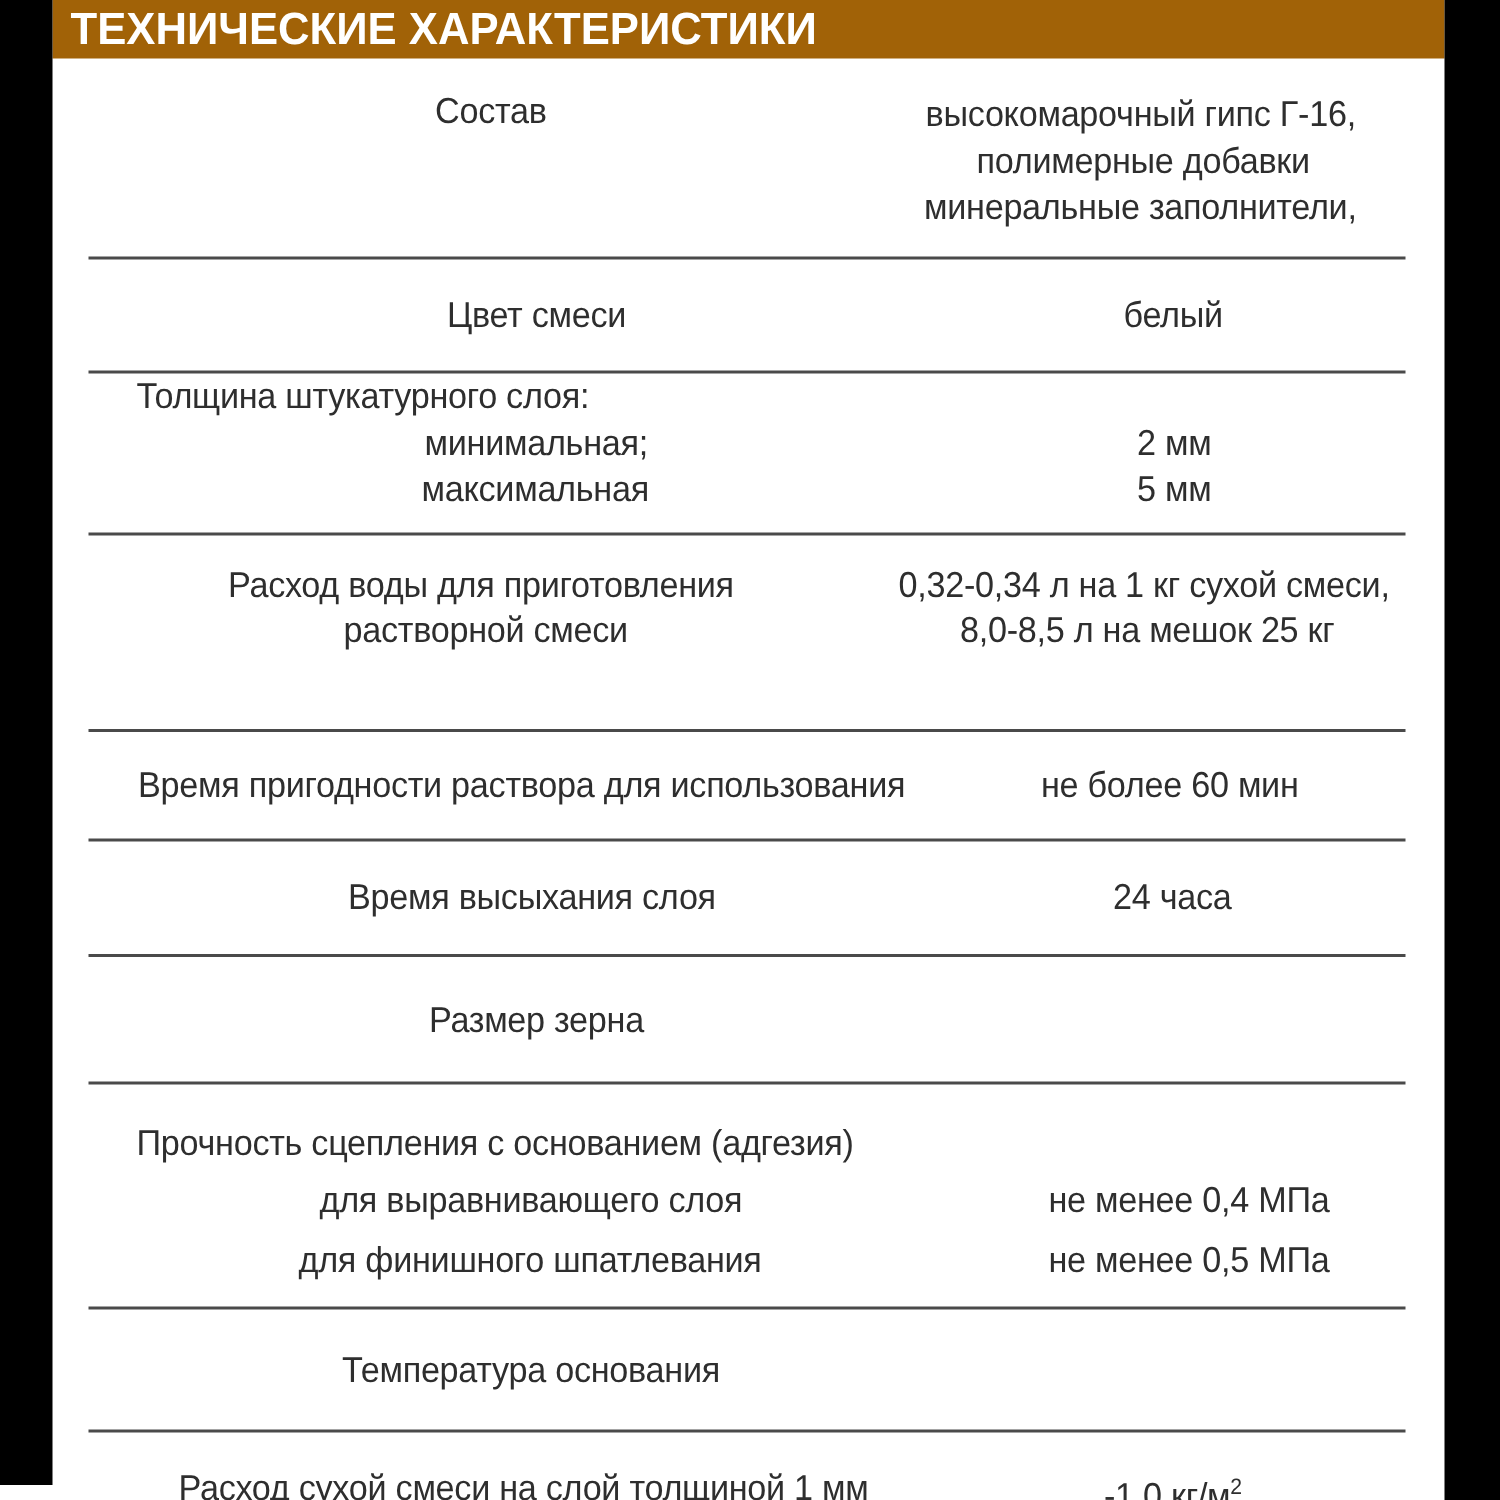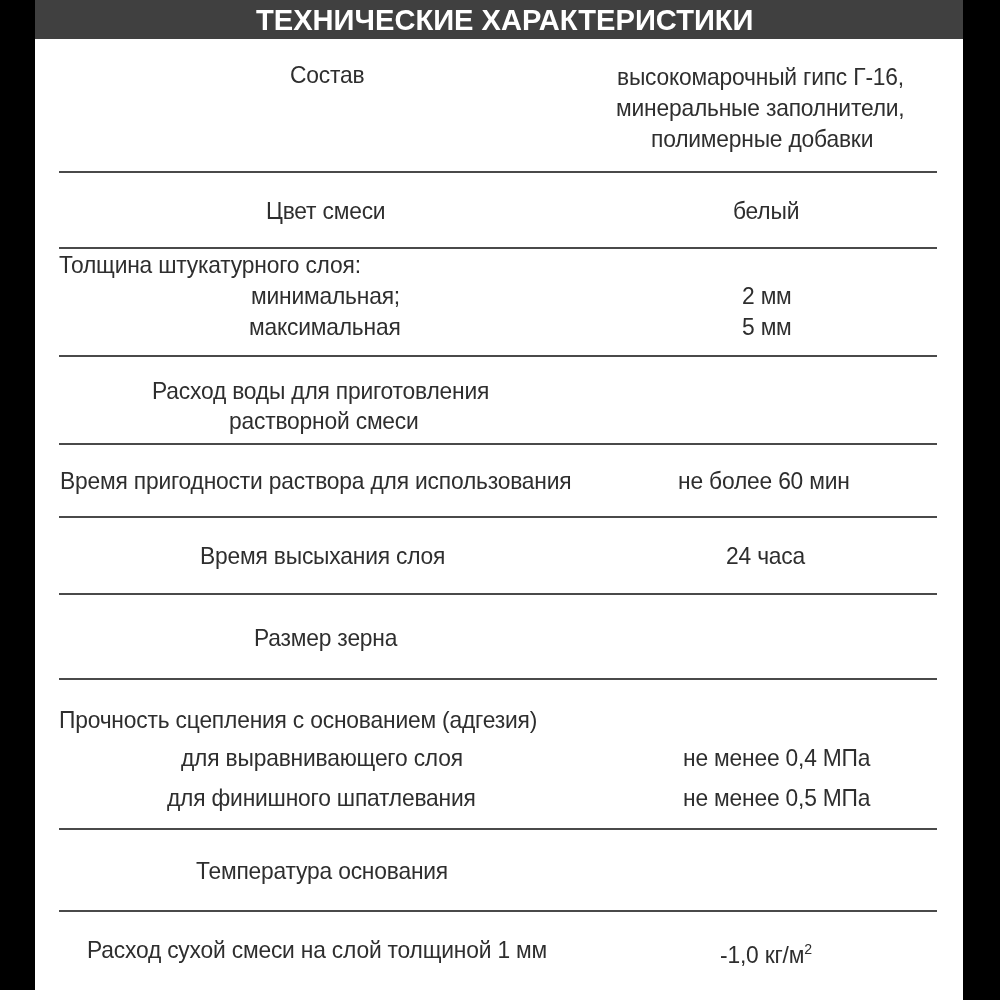"ТЕХНИЧЕСКИЕ ХАРАКТЕРИСТИКИ" .green-header { background: #404040 -> #a16207; justify-content: center -> none; padding-left: 27px -> 12px }
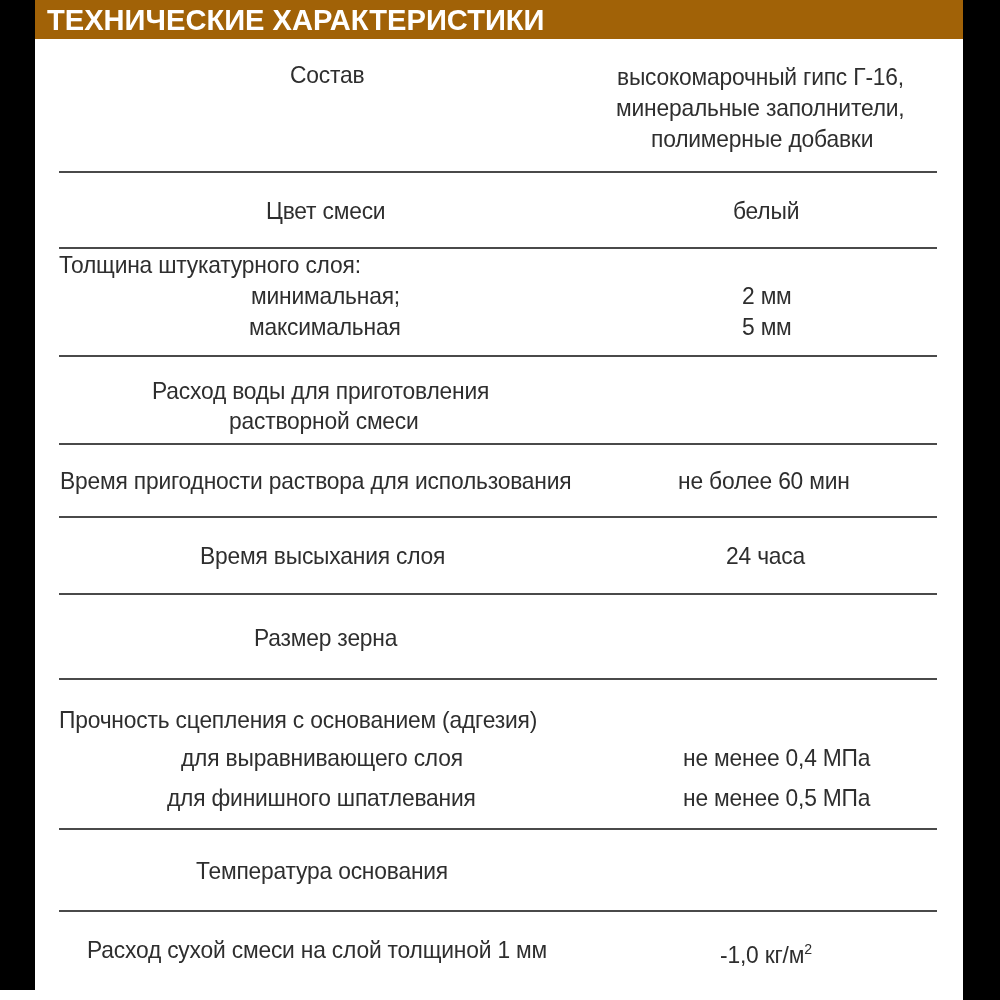"минеральные заполнители," div { order: before "полимерные добавки" -> after "полимерные добавки" }
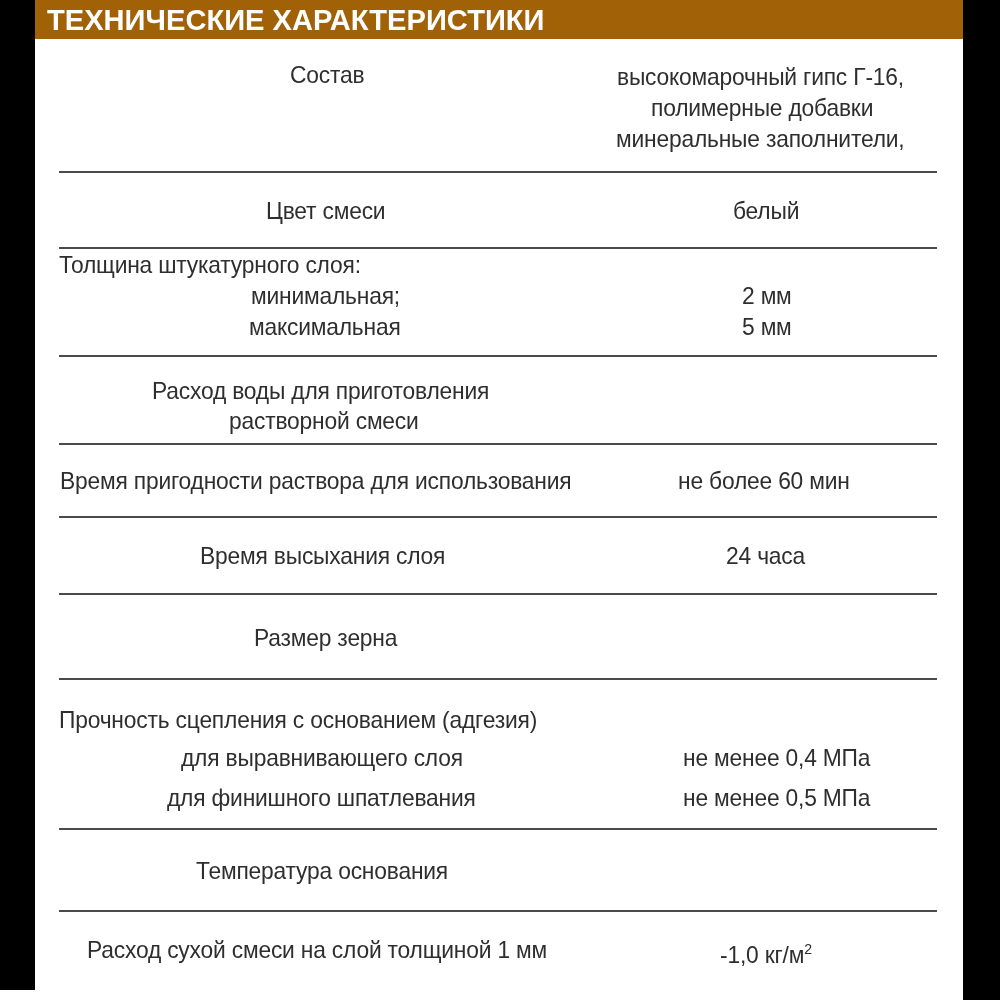"Цвет смеси" .line { margin-left: none -> 32px }
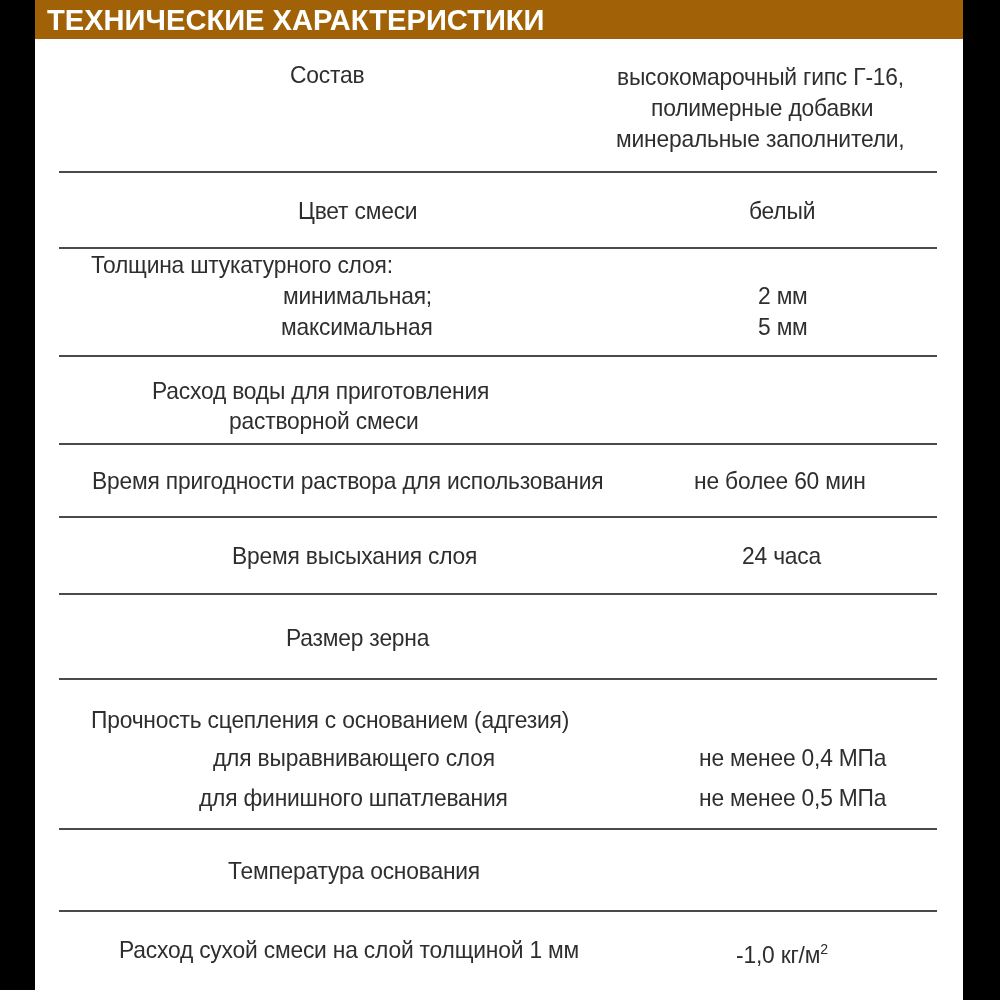"Расход воды для приготовления" .r4 { height: 88px -> 131px }
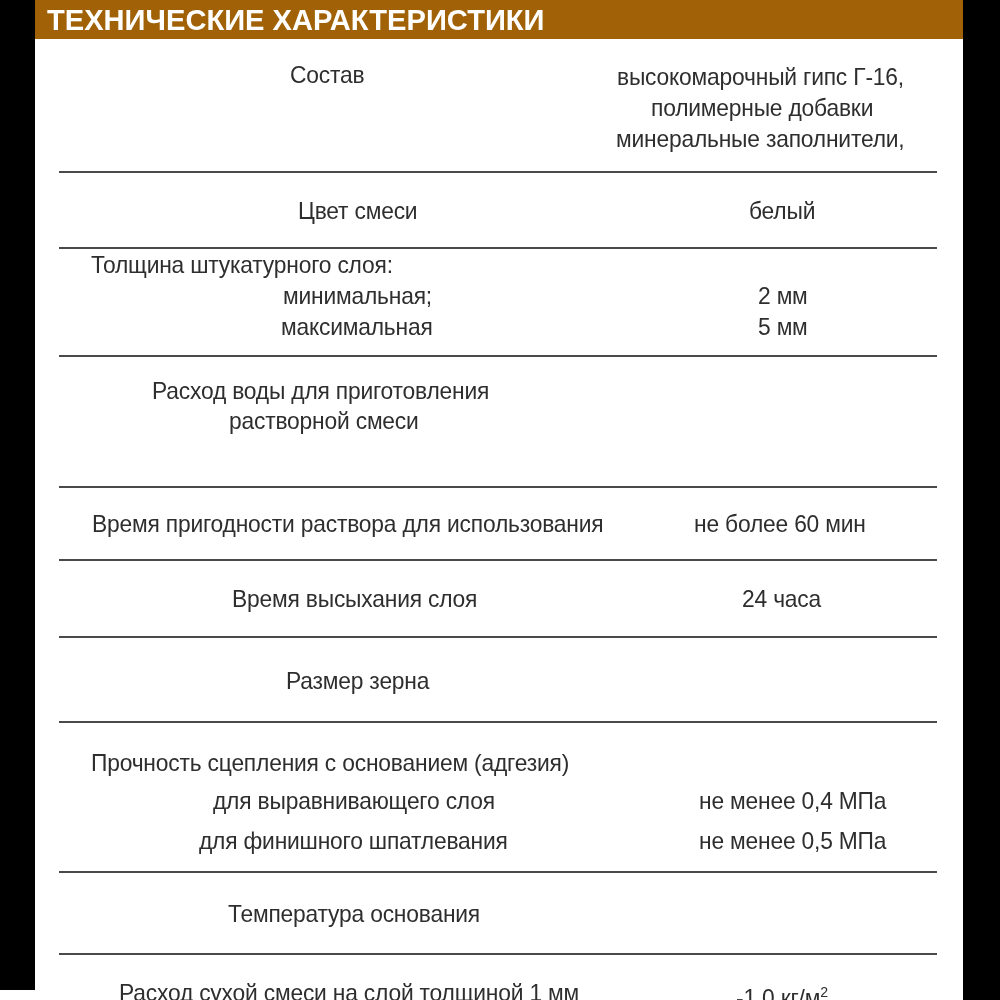"0,32-0,34 л на 1 кг" div.val { html: none -> <div> <div><span>0,32-0,34 л на 1 кг сухой смеси,</span></div> <div><span>8,0-8,5 л на мешок 25 кг</span></div> </div> }
